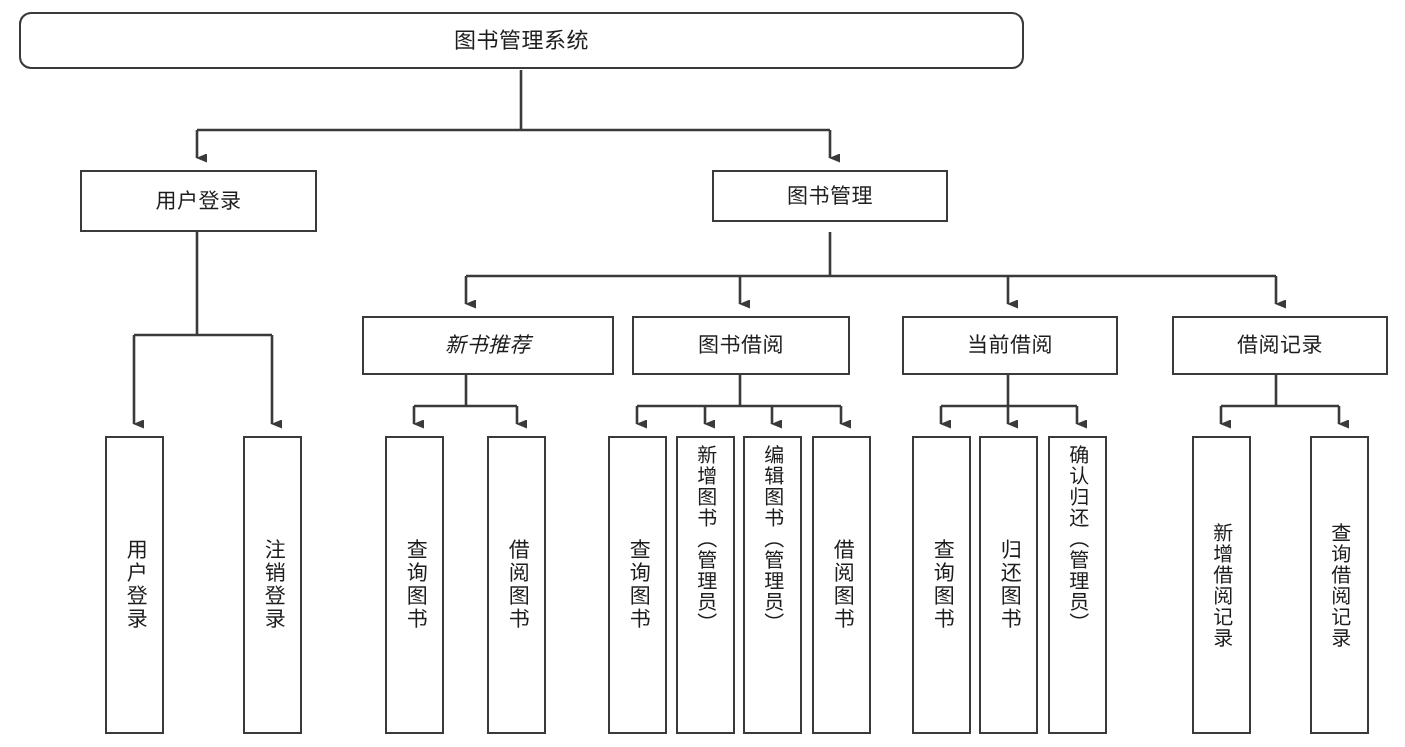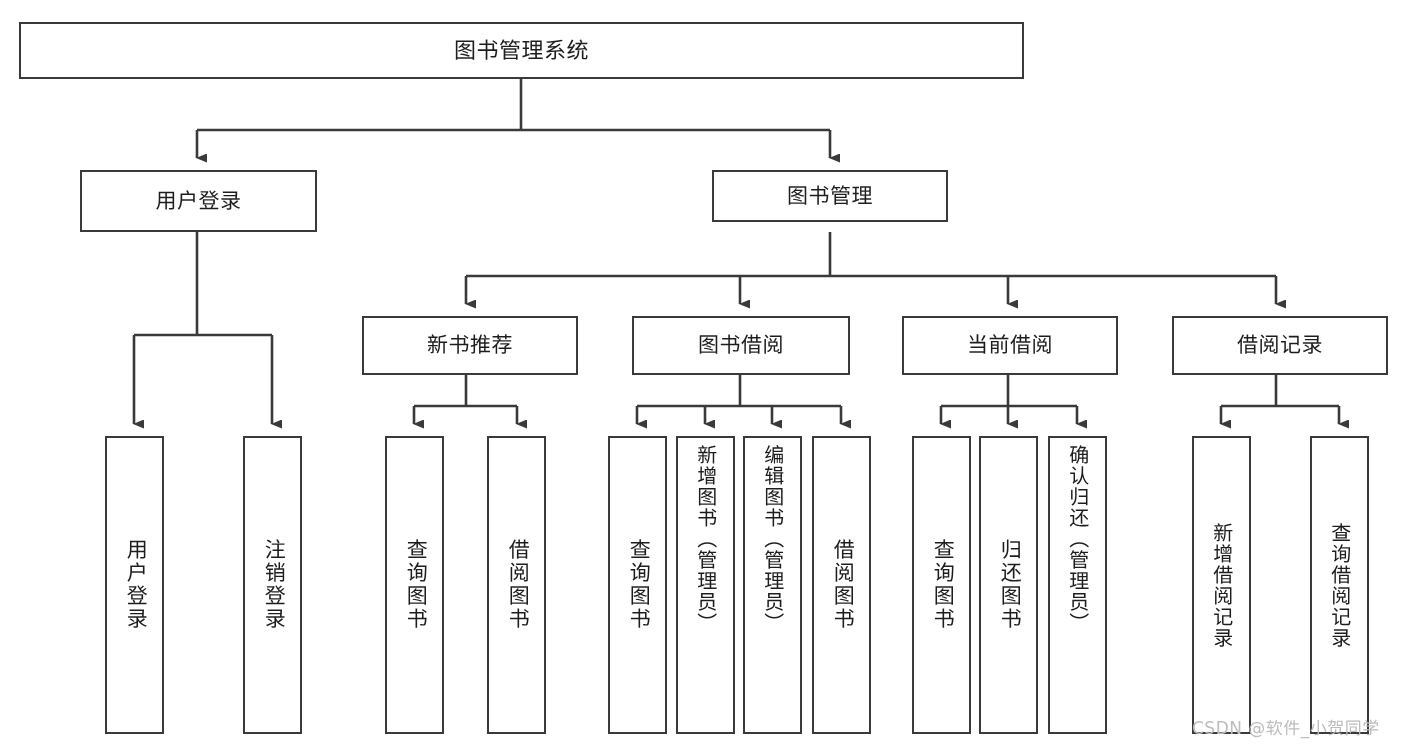"图书管理系统" div.node { border-radius: none -> 12px; top: 22px -> 12px }
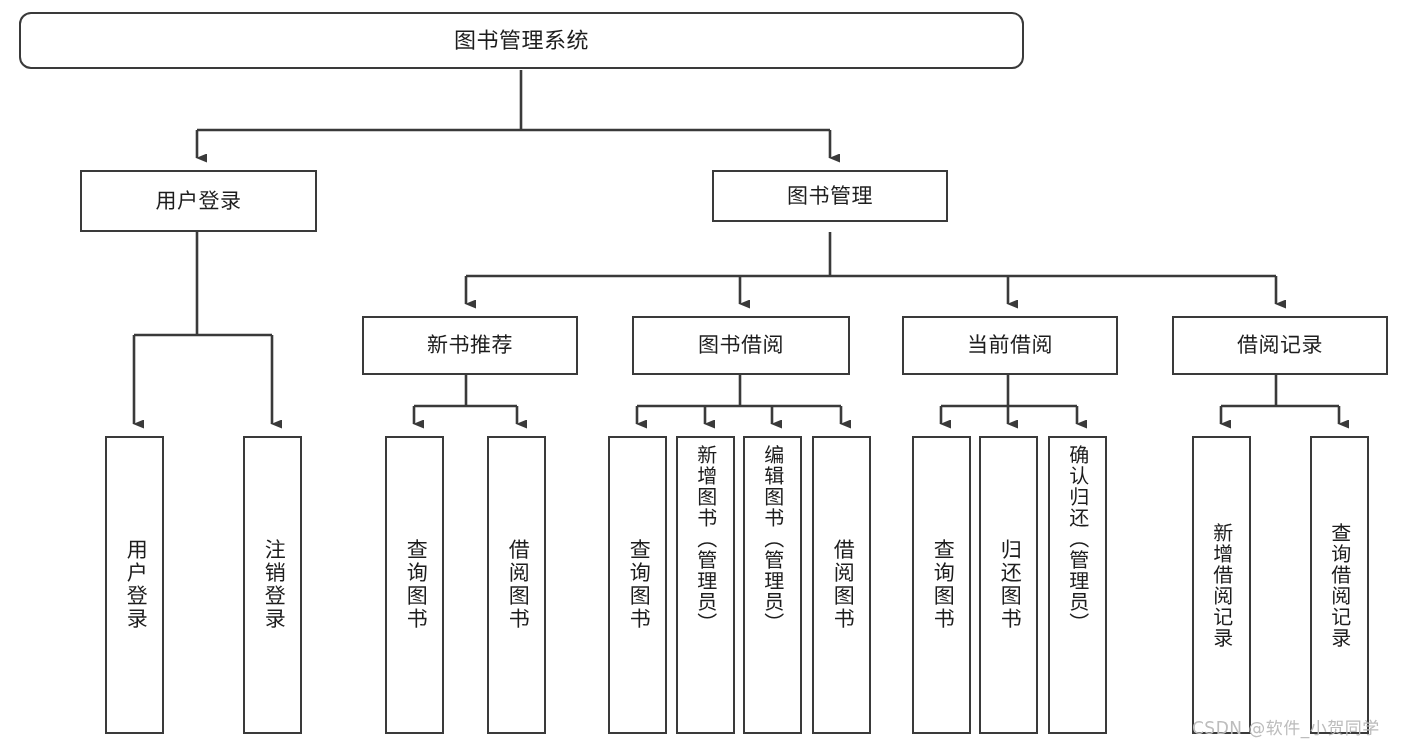"新书推荐" div.node { font-style: none -> italic; width: 216px -> 252px }
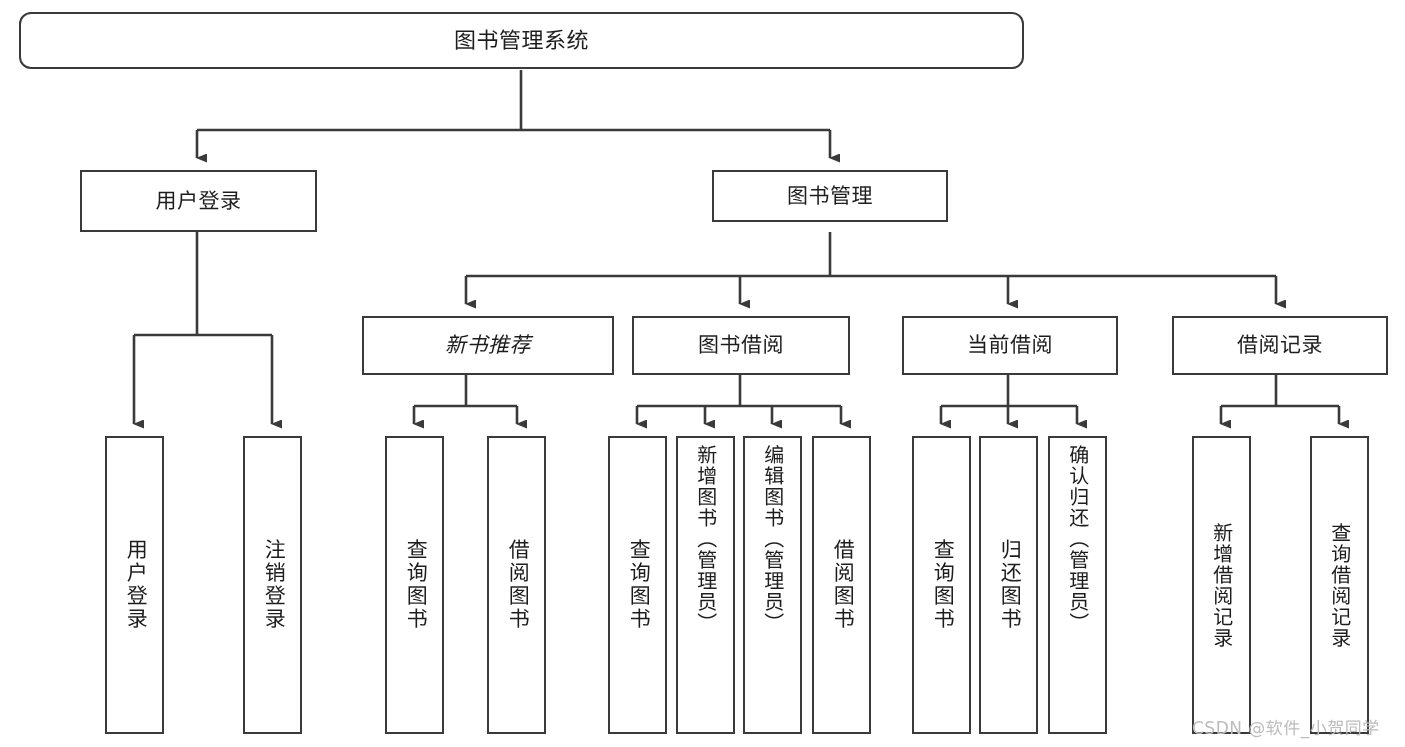"CSDN @软件_小贺同学" div { html: <div>CSDN @软件_小贺同学</div> -> none }
